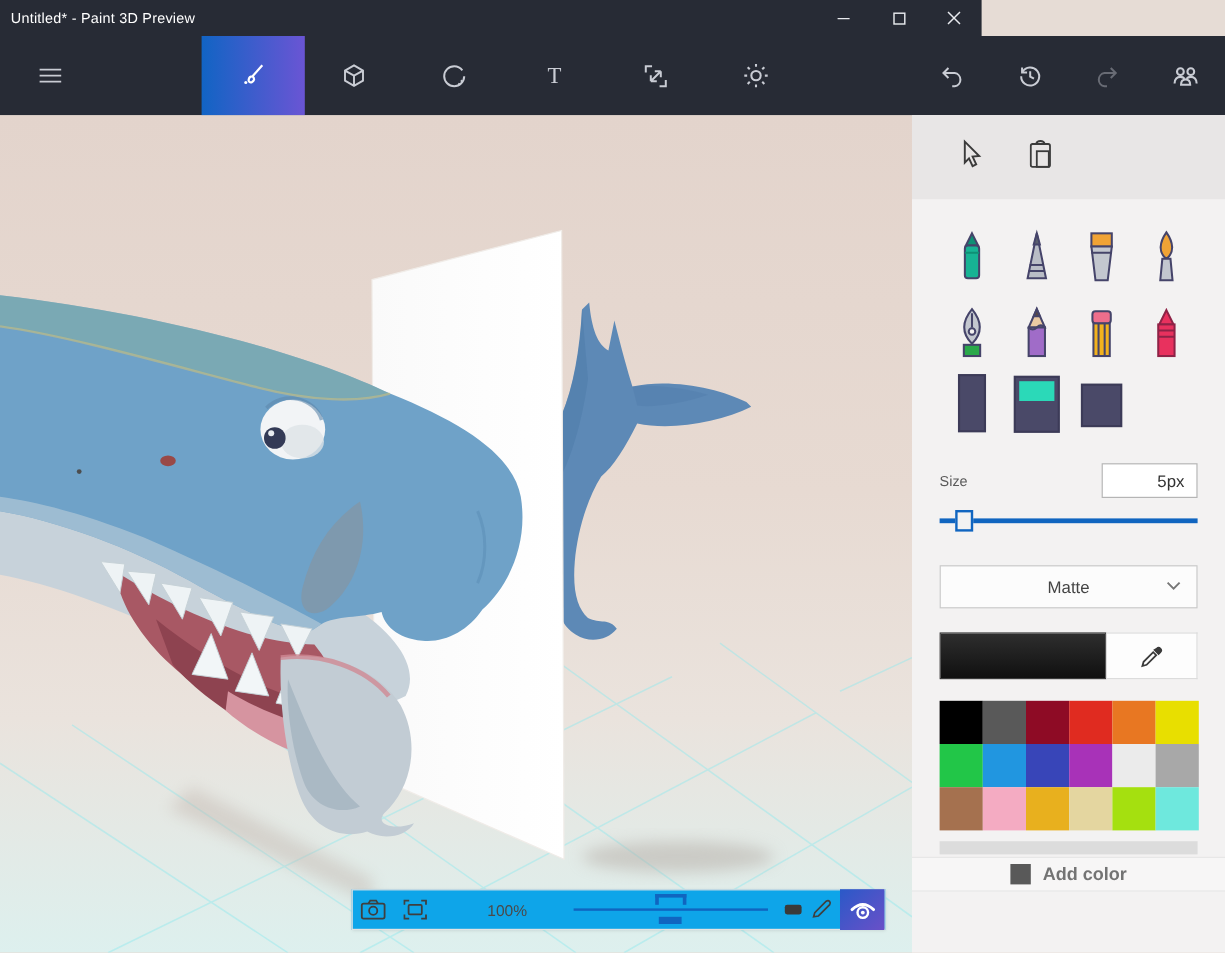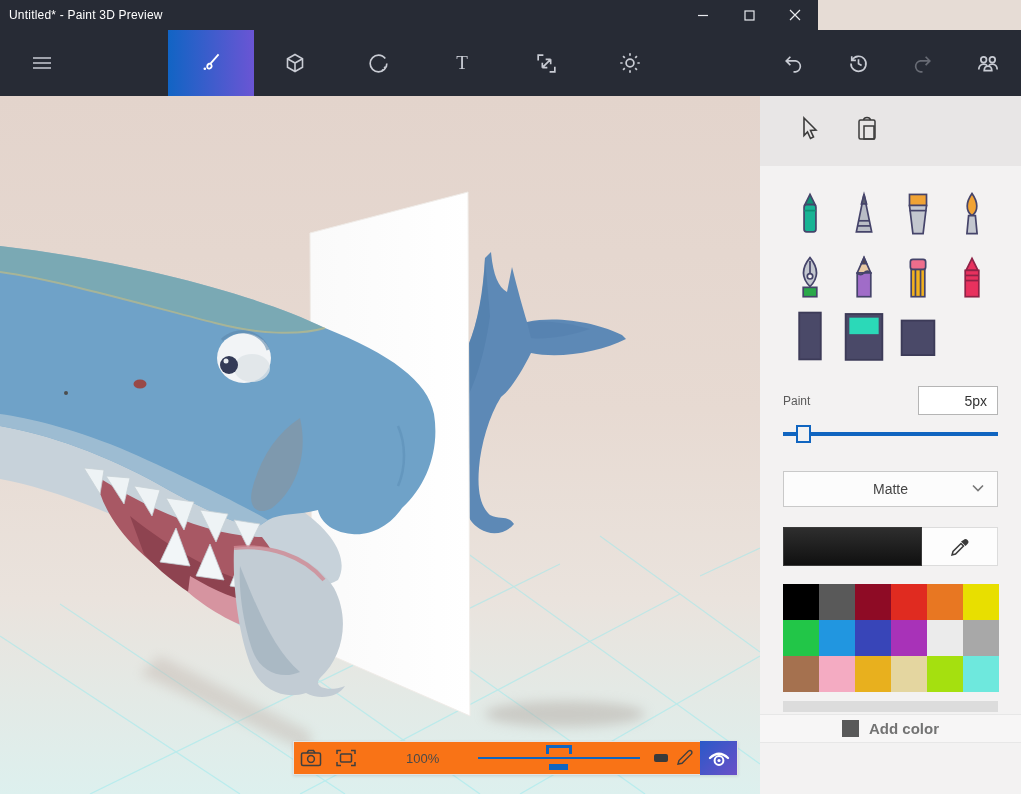"Paint" span.lbl { text: Paint -> Size }
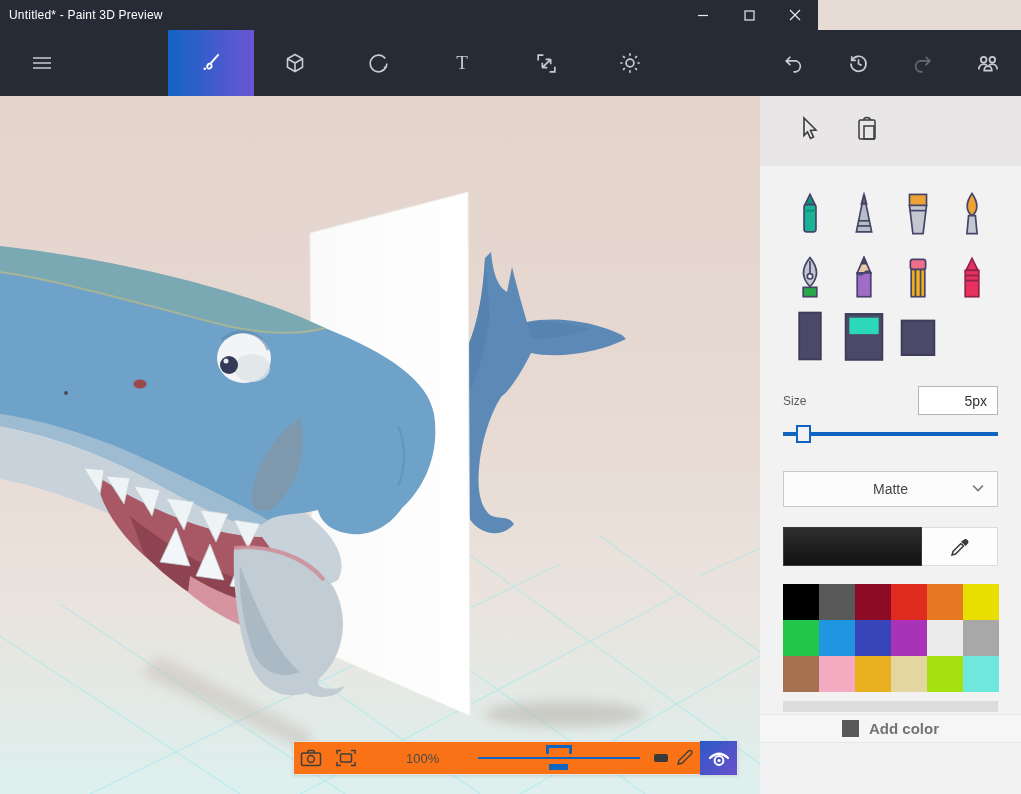"100%" .viewbar { background: #f97316 -> #0ea5e9 }
